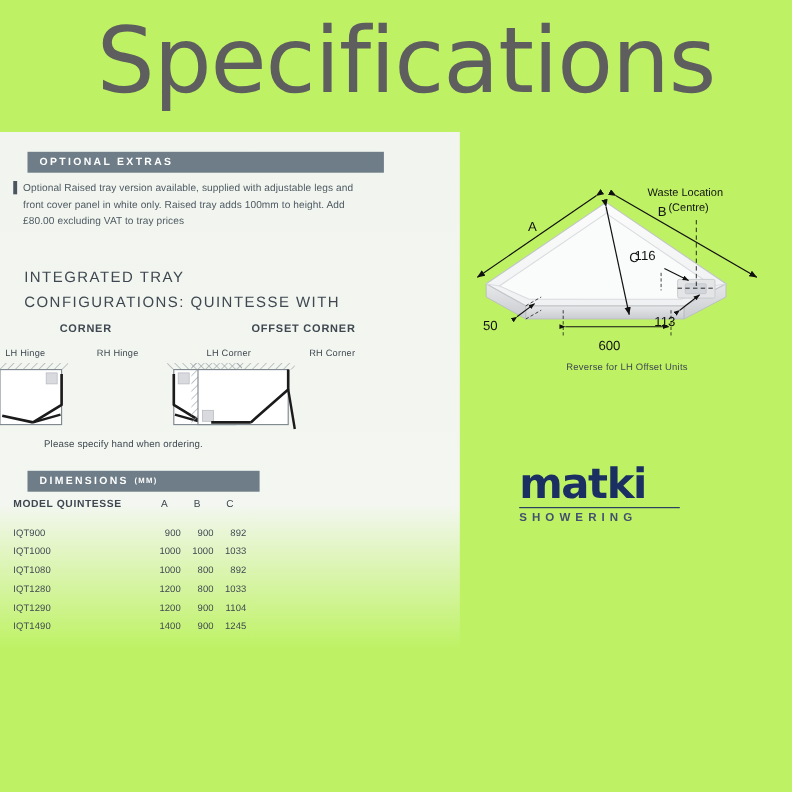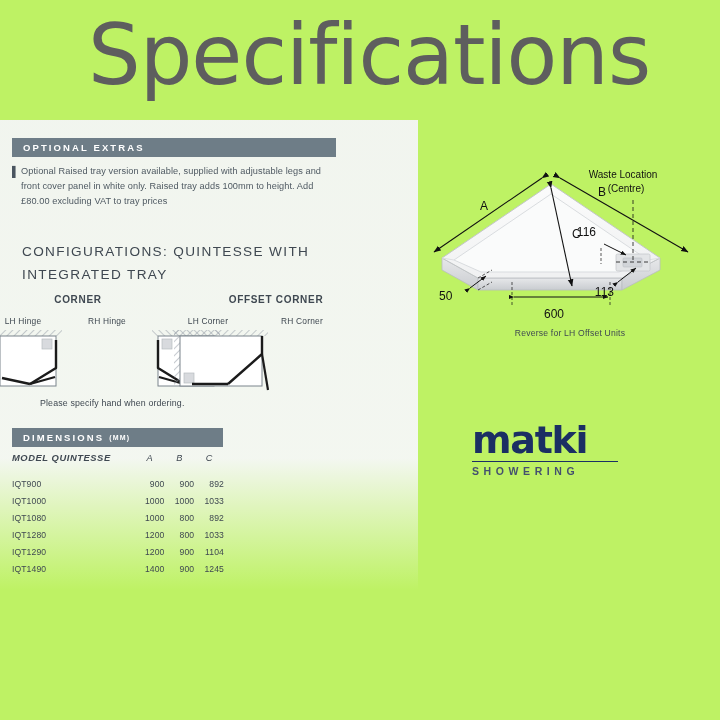"OPTIONAL EXTRAS" .bar { margin-left: none -> 13px }
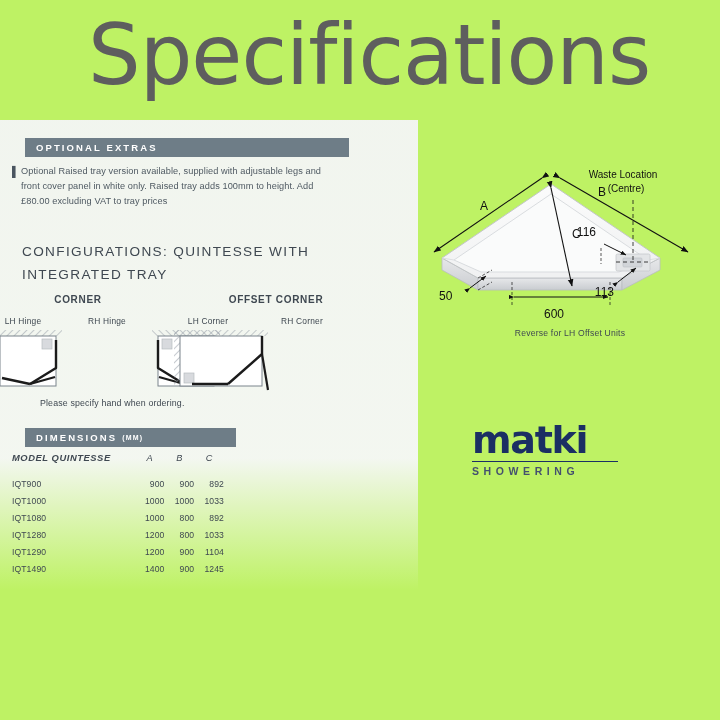"CONFIGURATIONS: QUINTESSE WITH" div { order: before "INTEGRATED TRAY" -> after "INTEGRATED TRAY" }
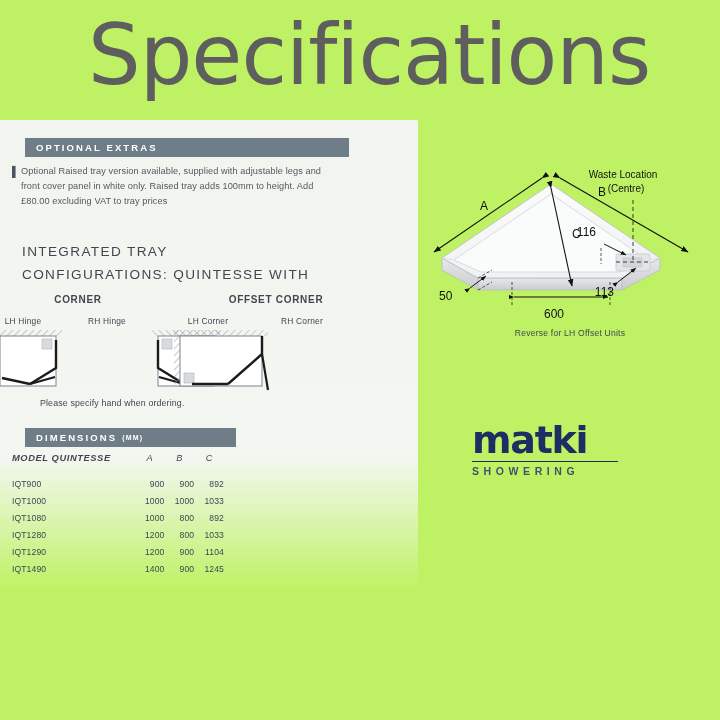"MODEL QUINTESSE" .dim-table thead th { font-style: italic -> none }
